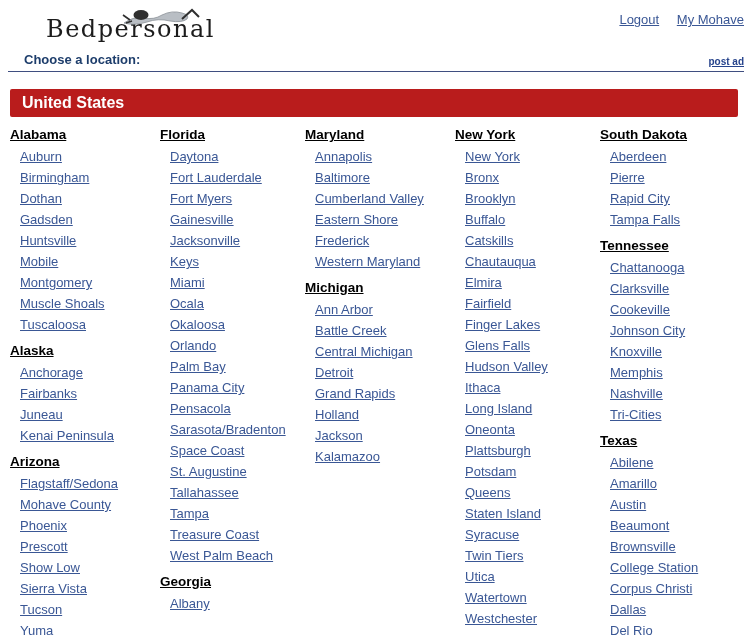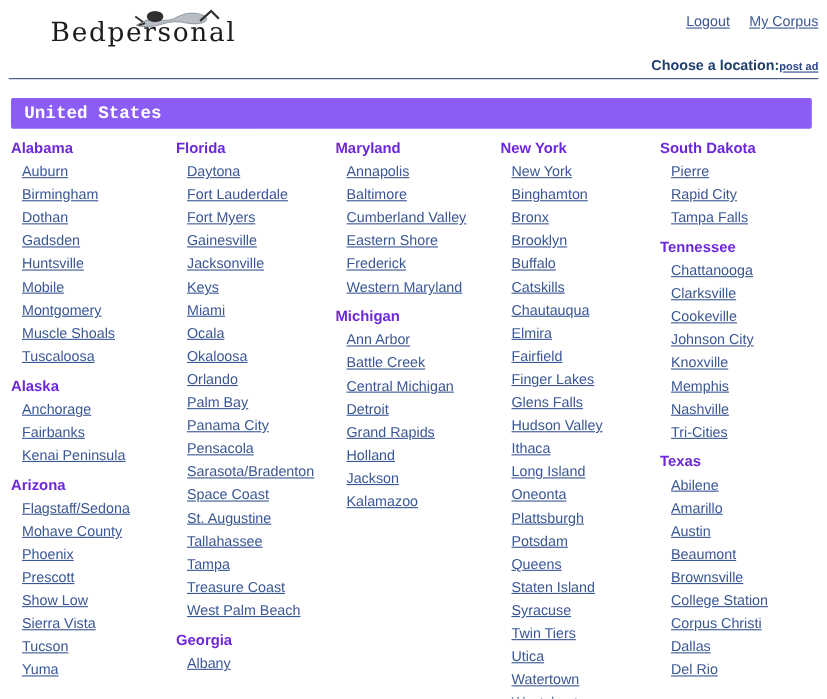"My Corpus" a { text: Corpus -> Mohave }
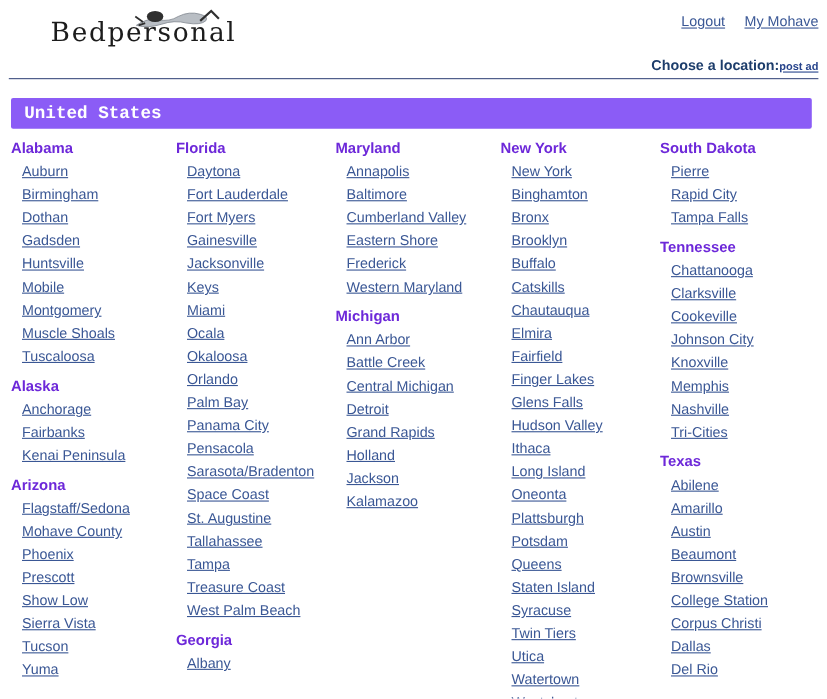"Choose a location:" .location-bar { justify-content: flex-end -> space-between }
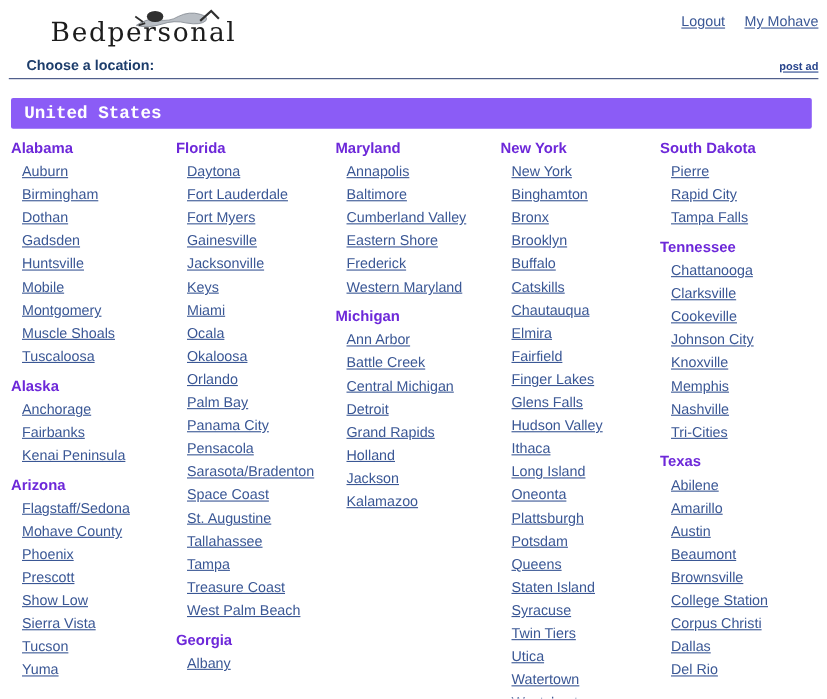"United States" div.banner { background: #8b5cf6 -> #b91c1c; font-family: Liberation Mono, monospace -> none }
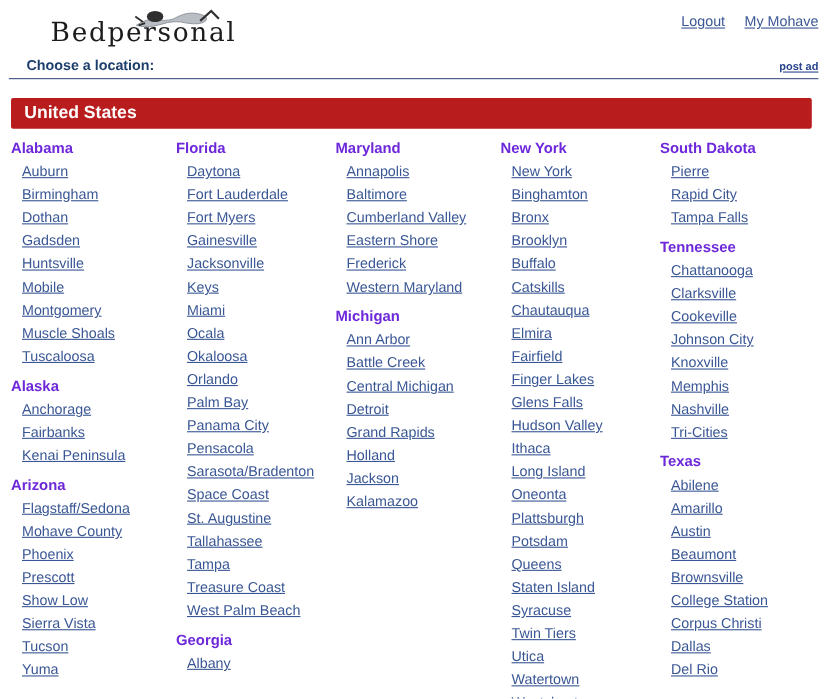"Alabama" .state-header { color: #6d28d9 -> #000000; text-decoration: none -> underline }
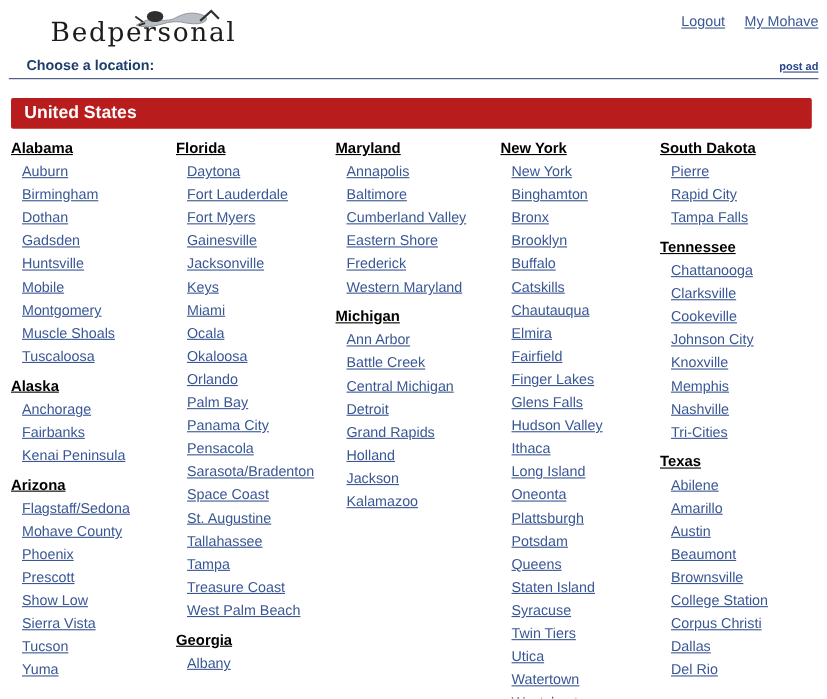"Aberdeen" li { html: none -> <li><a>Aberdeen</a></li> }
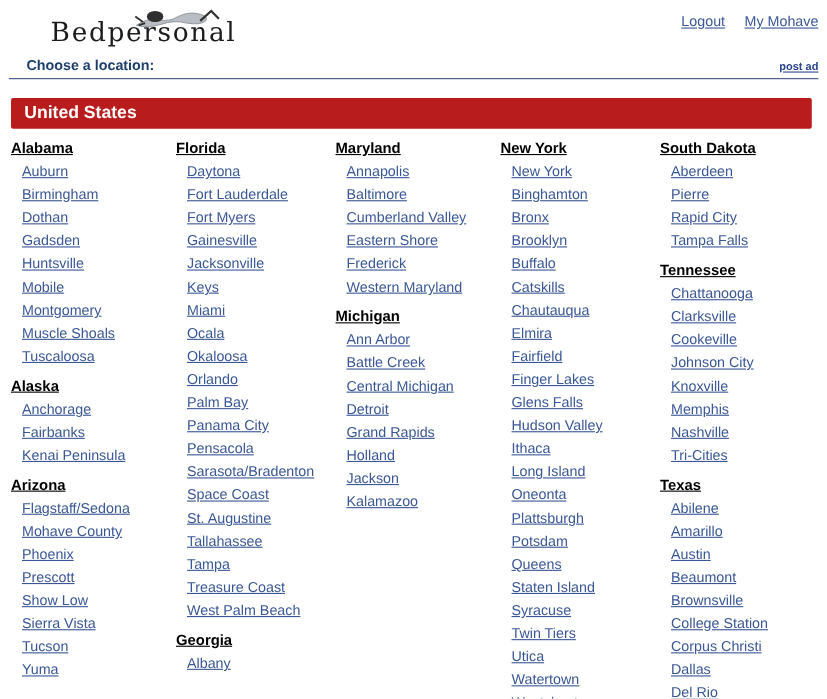"Binghamton" li { html: <li><a>Binghamton</a></li> -> none }
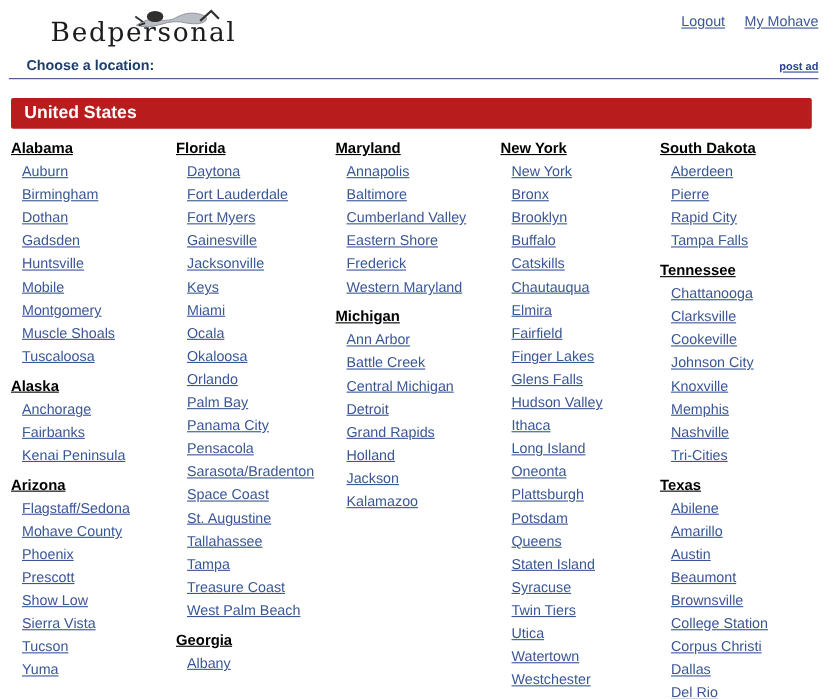"Juneau" li { html: none -> <li><a>Juneau</a></li> }
